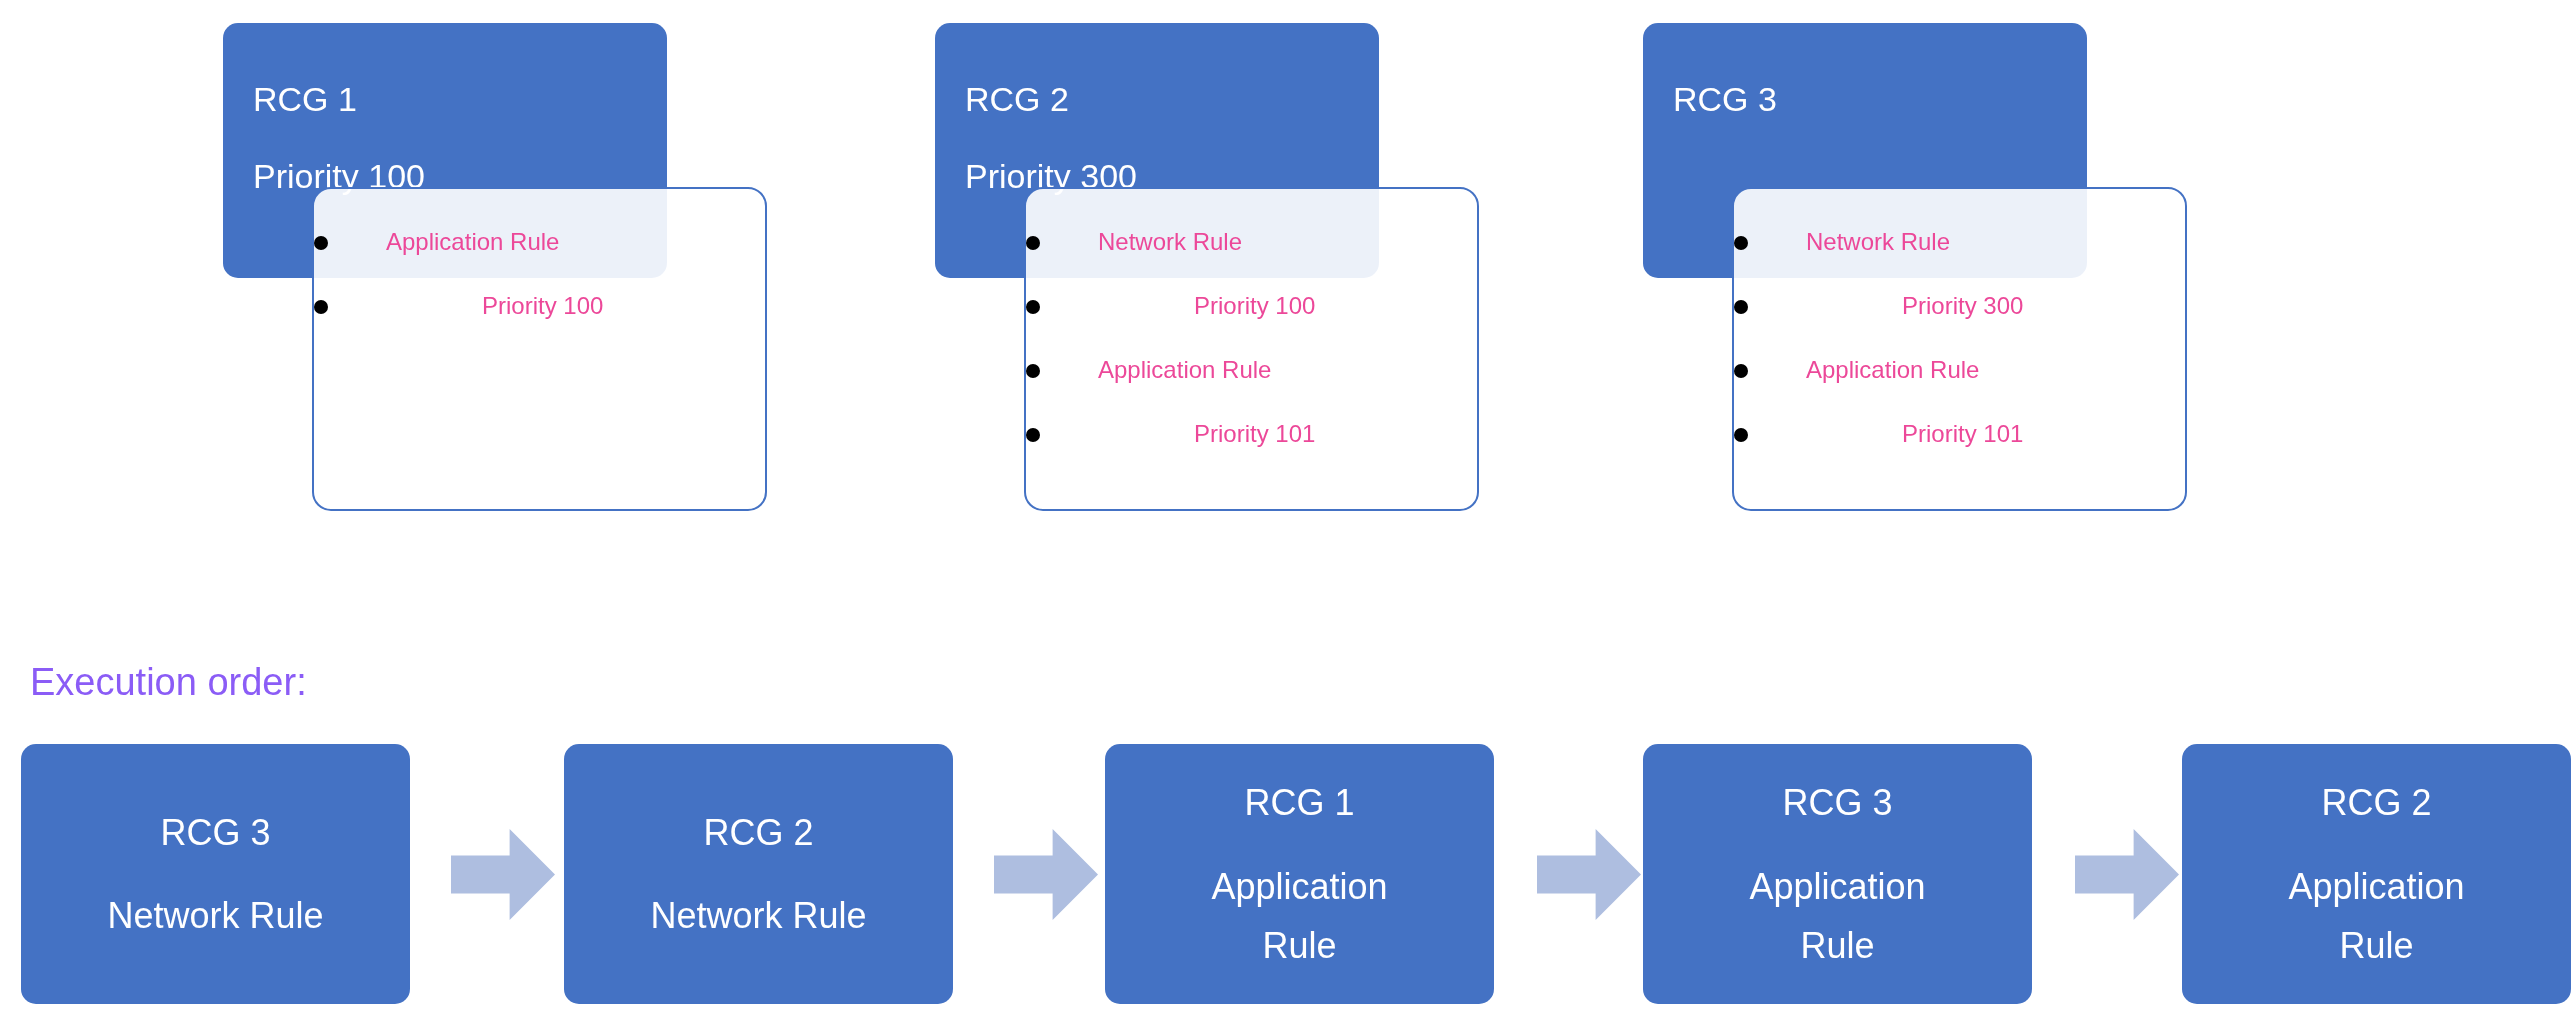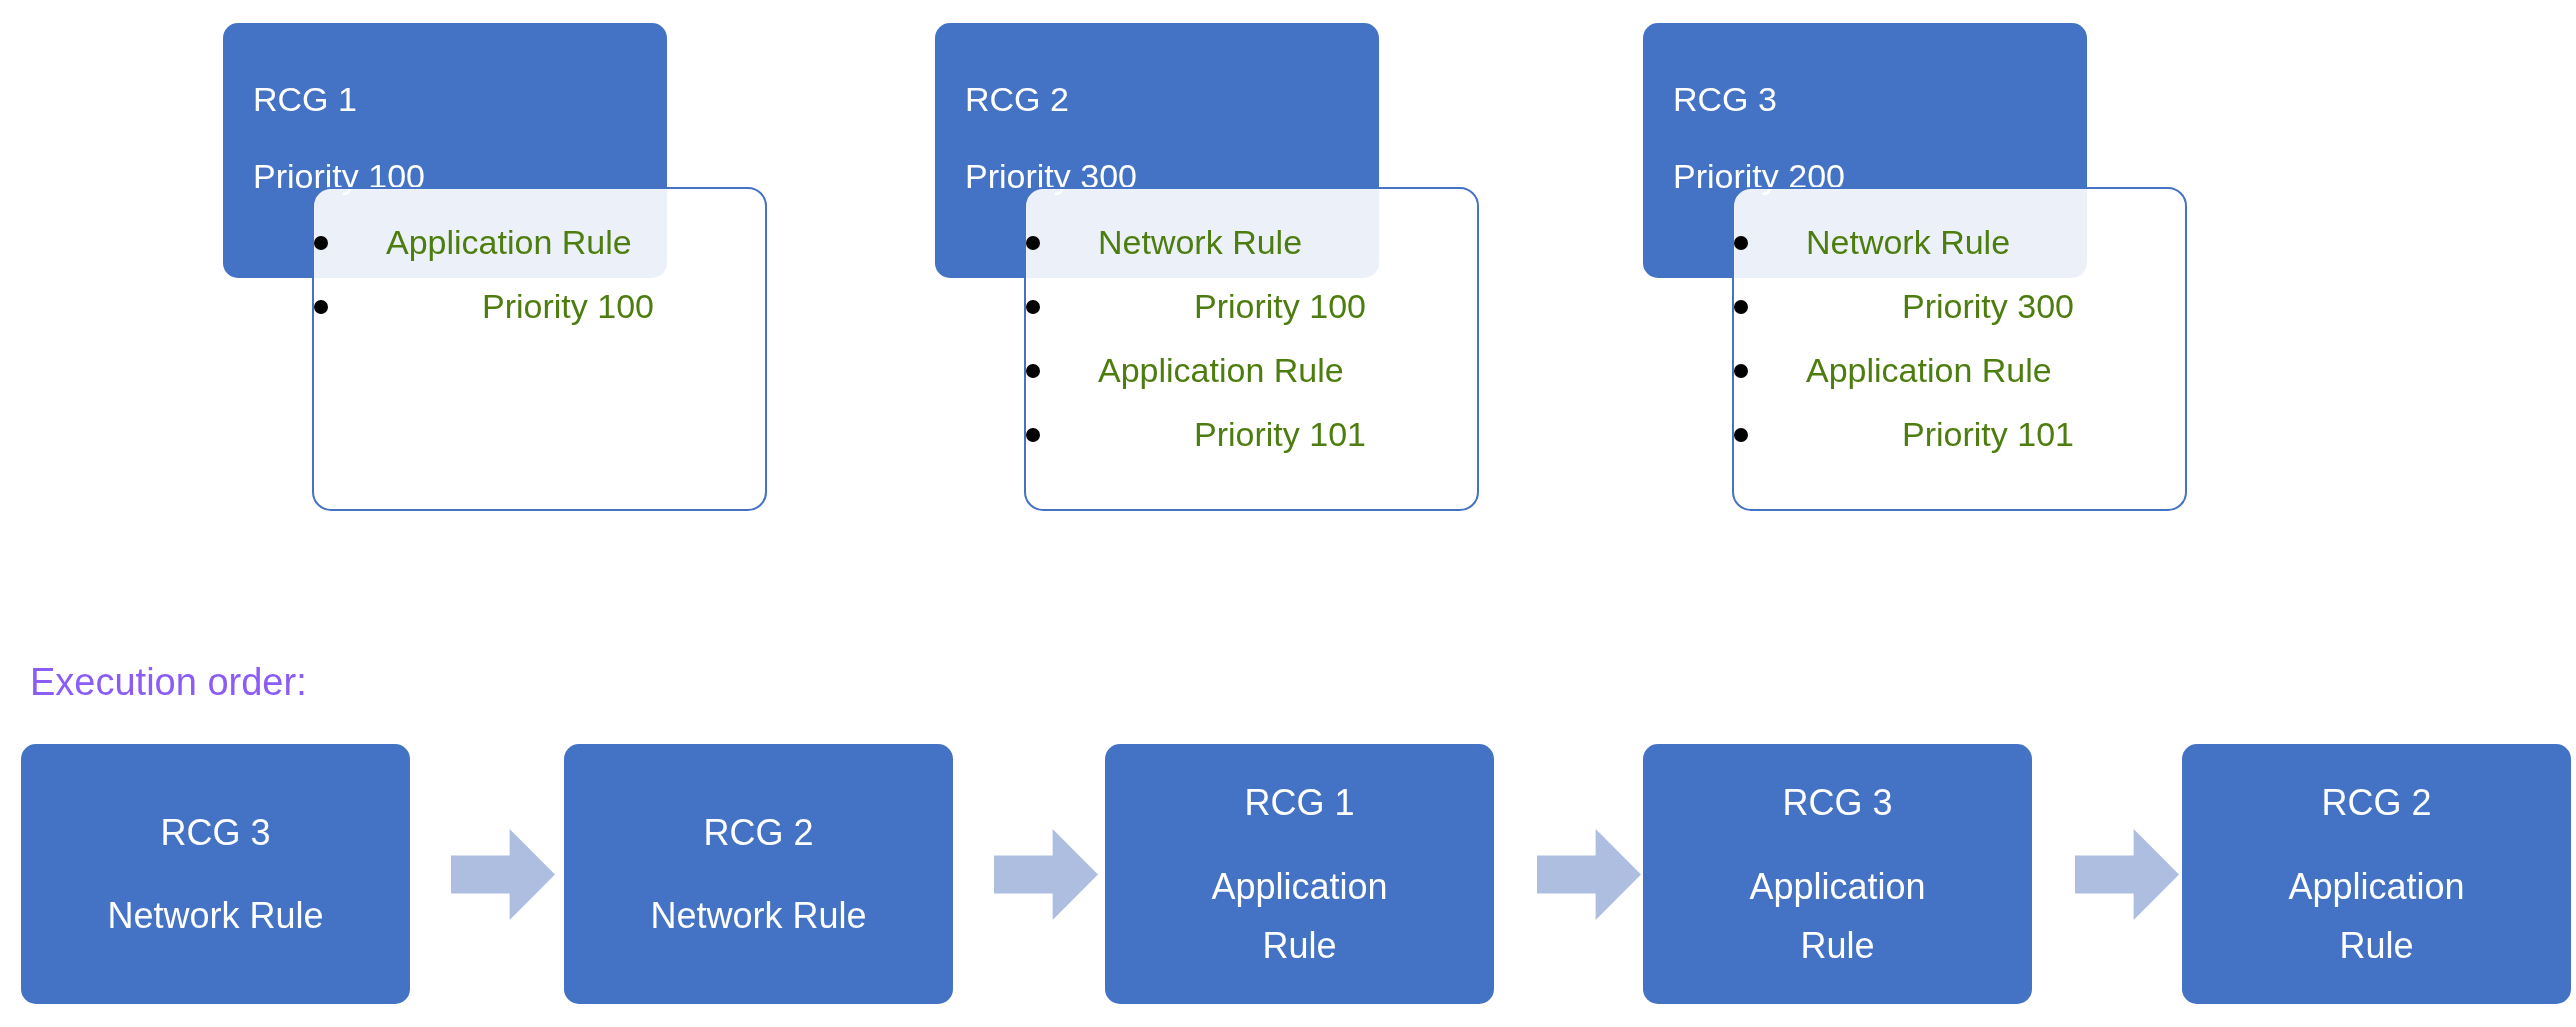"Priority 200" div.rcg-card-line { html: <div>Priority 200</div> -> none }
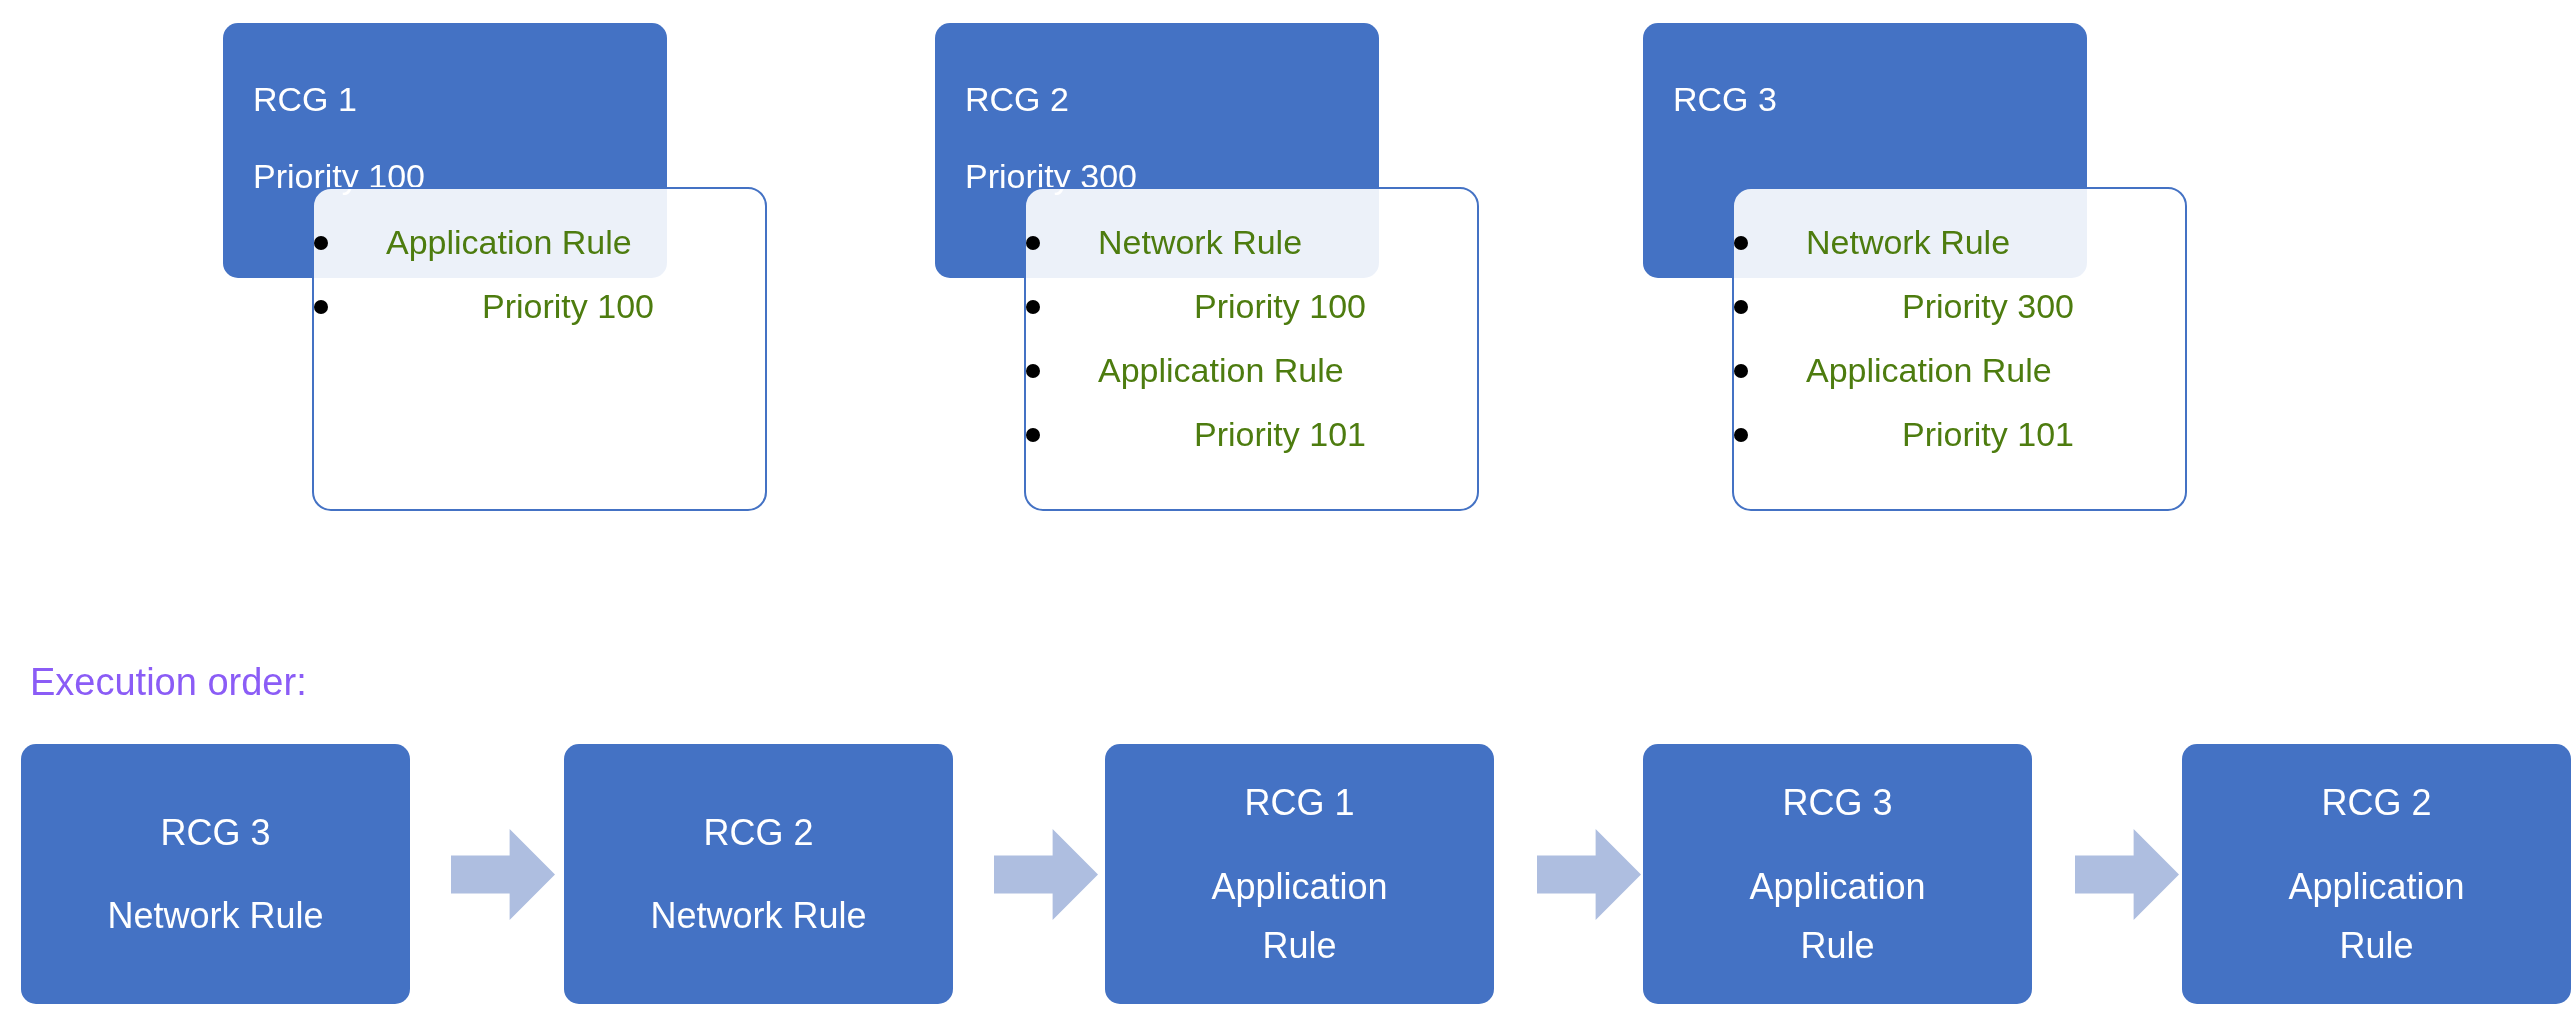"Application Rule" .rule-text { color: #4d7c0f -> #ec4899; font-size: 34px -> 24px }
